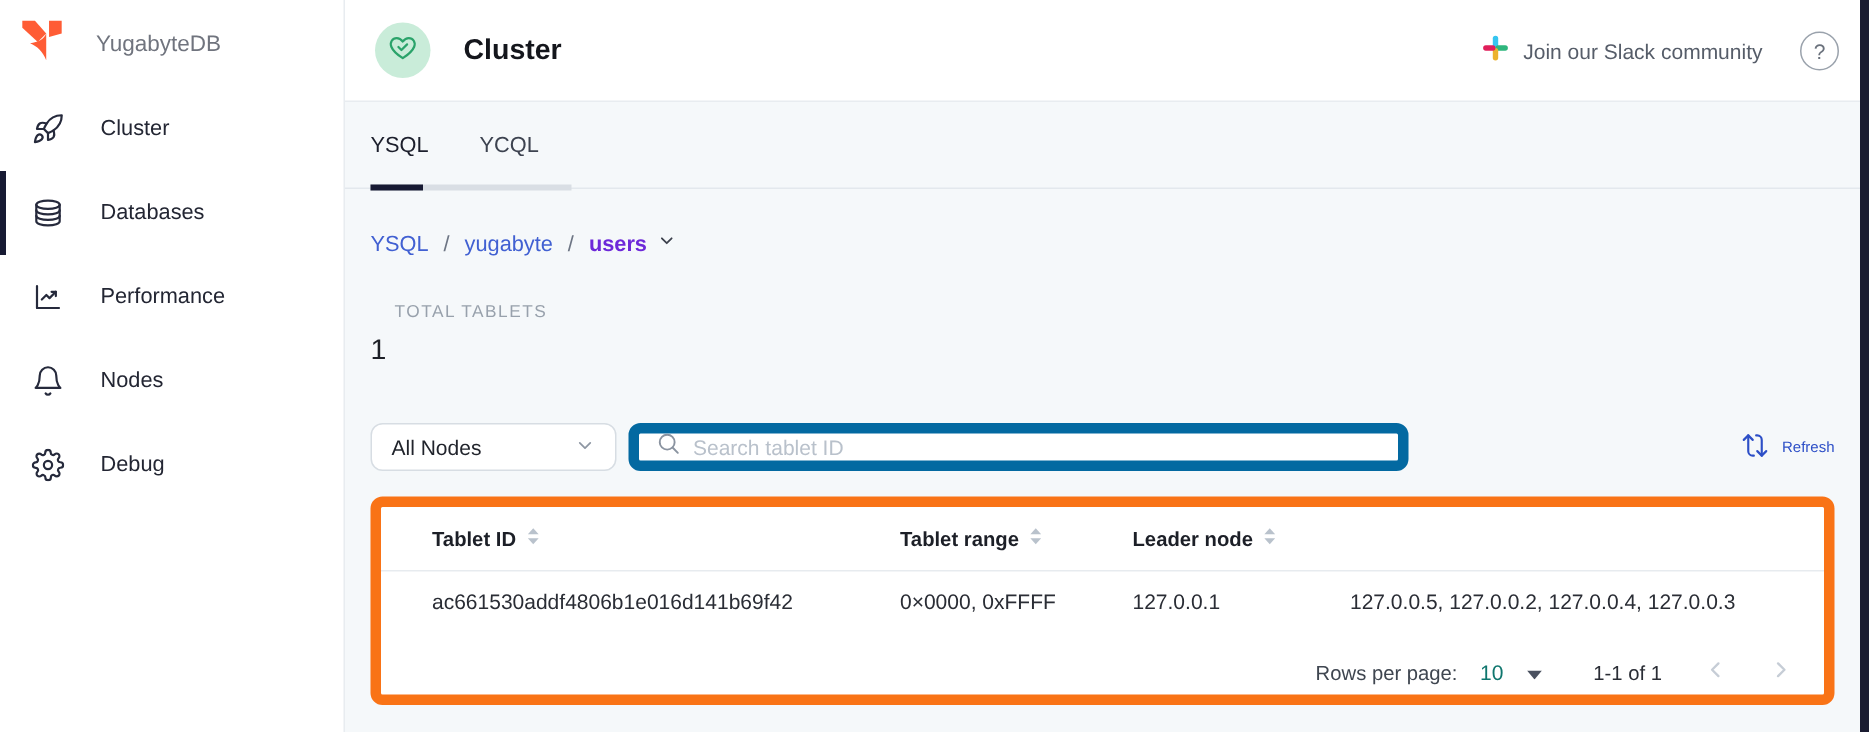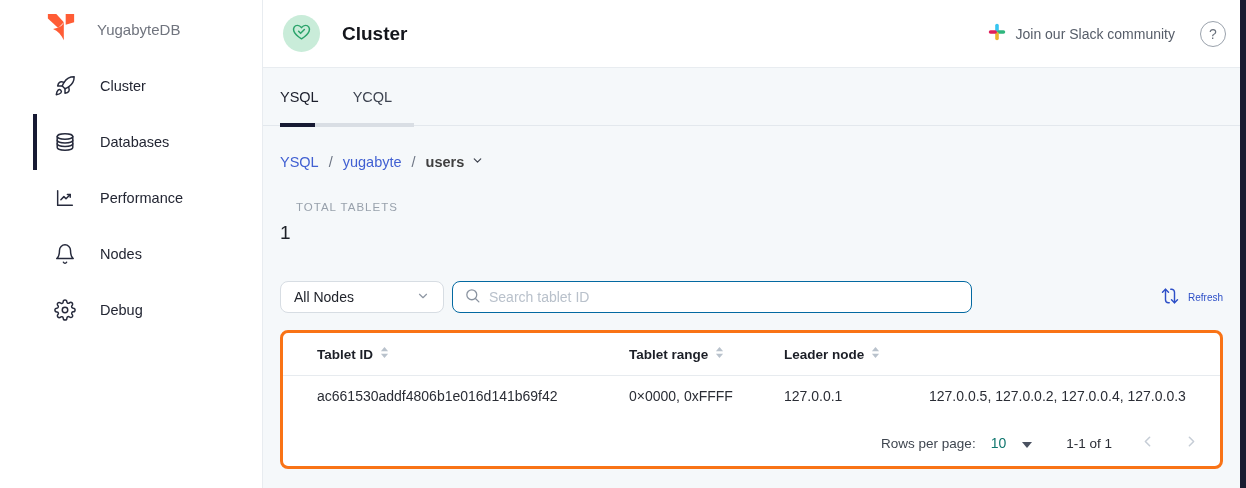"YugabyteDB" .app { padding-left: 33px -> none }
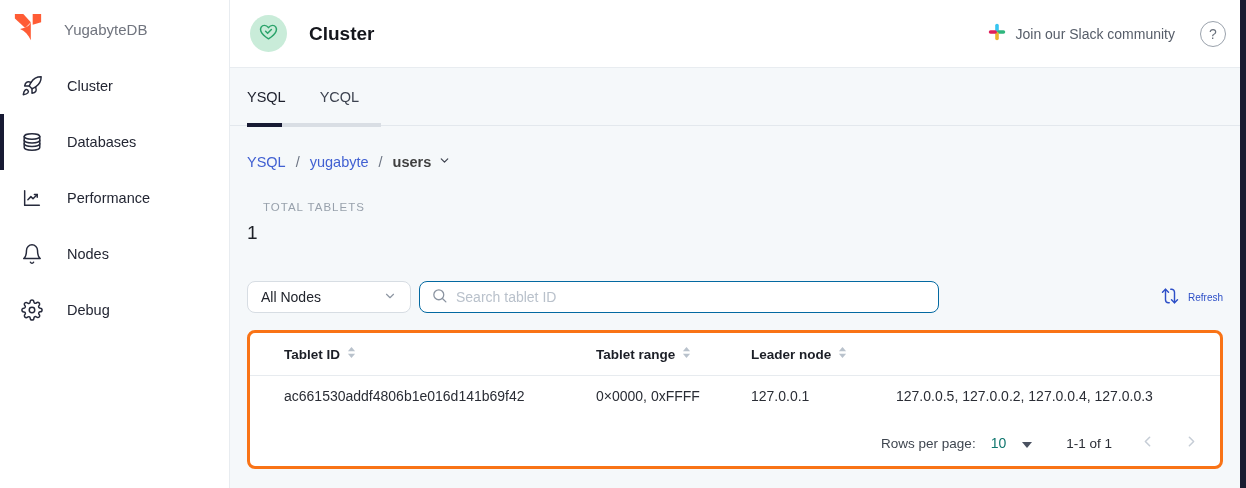"users" .crumb-current { color: #404040 -> #6d28d9 }
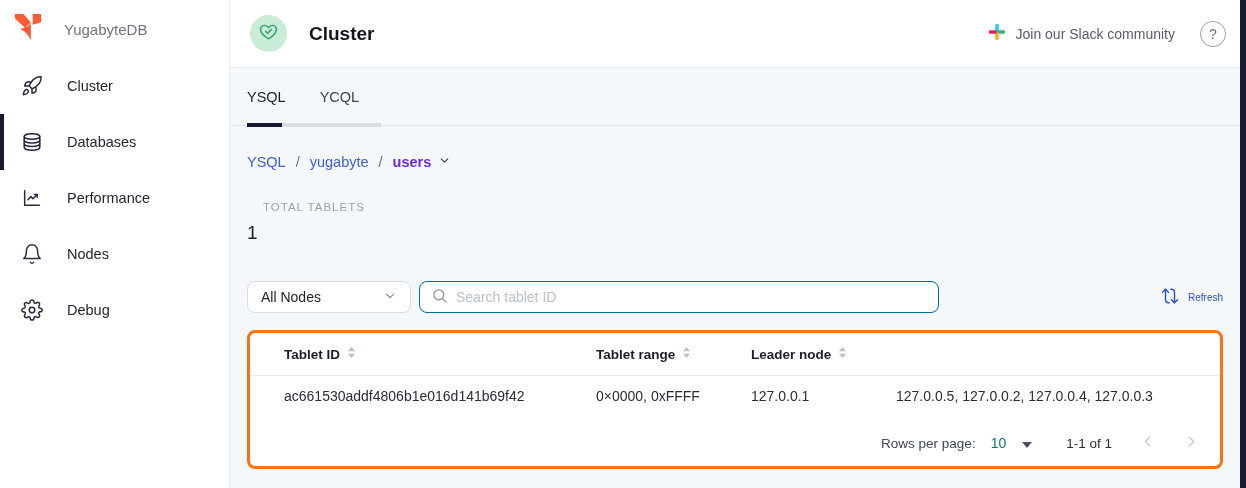"Search tablet ID" .search-box { border: 1px solid #0369a1 -> 7px solid #0369a1 }
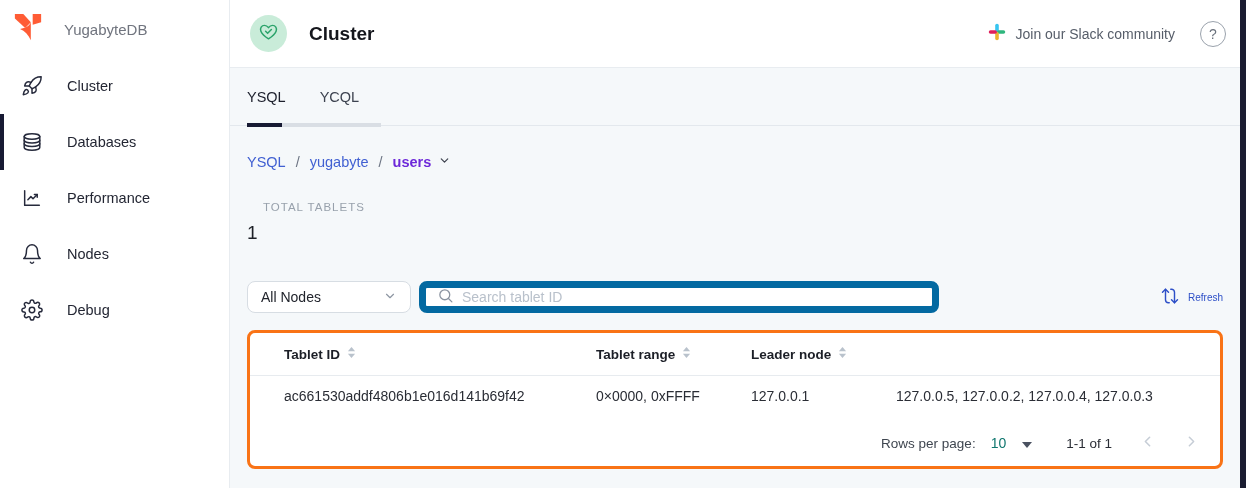"Tablet ID" .card { border: 3px solid #f97316 -> 7px solid #f97316 }
